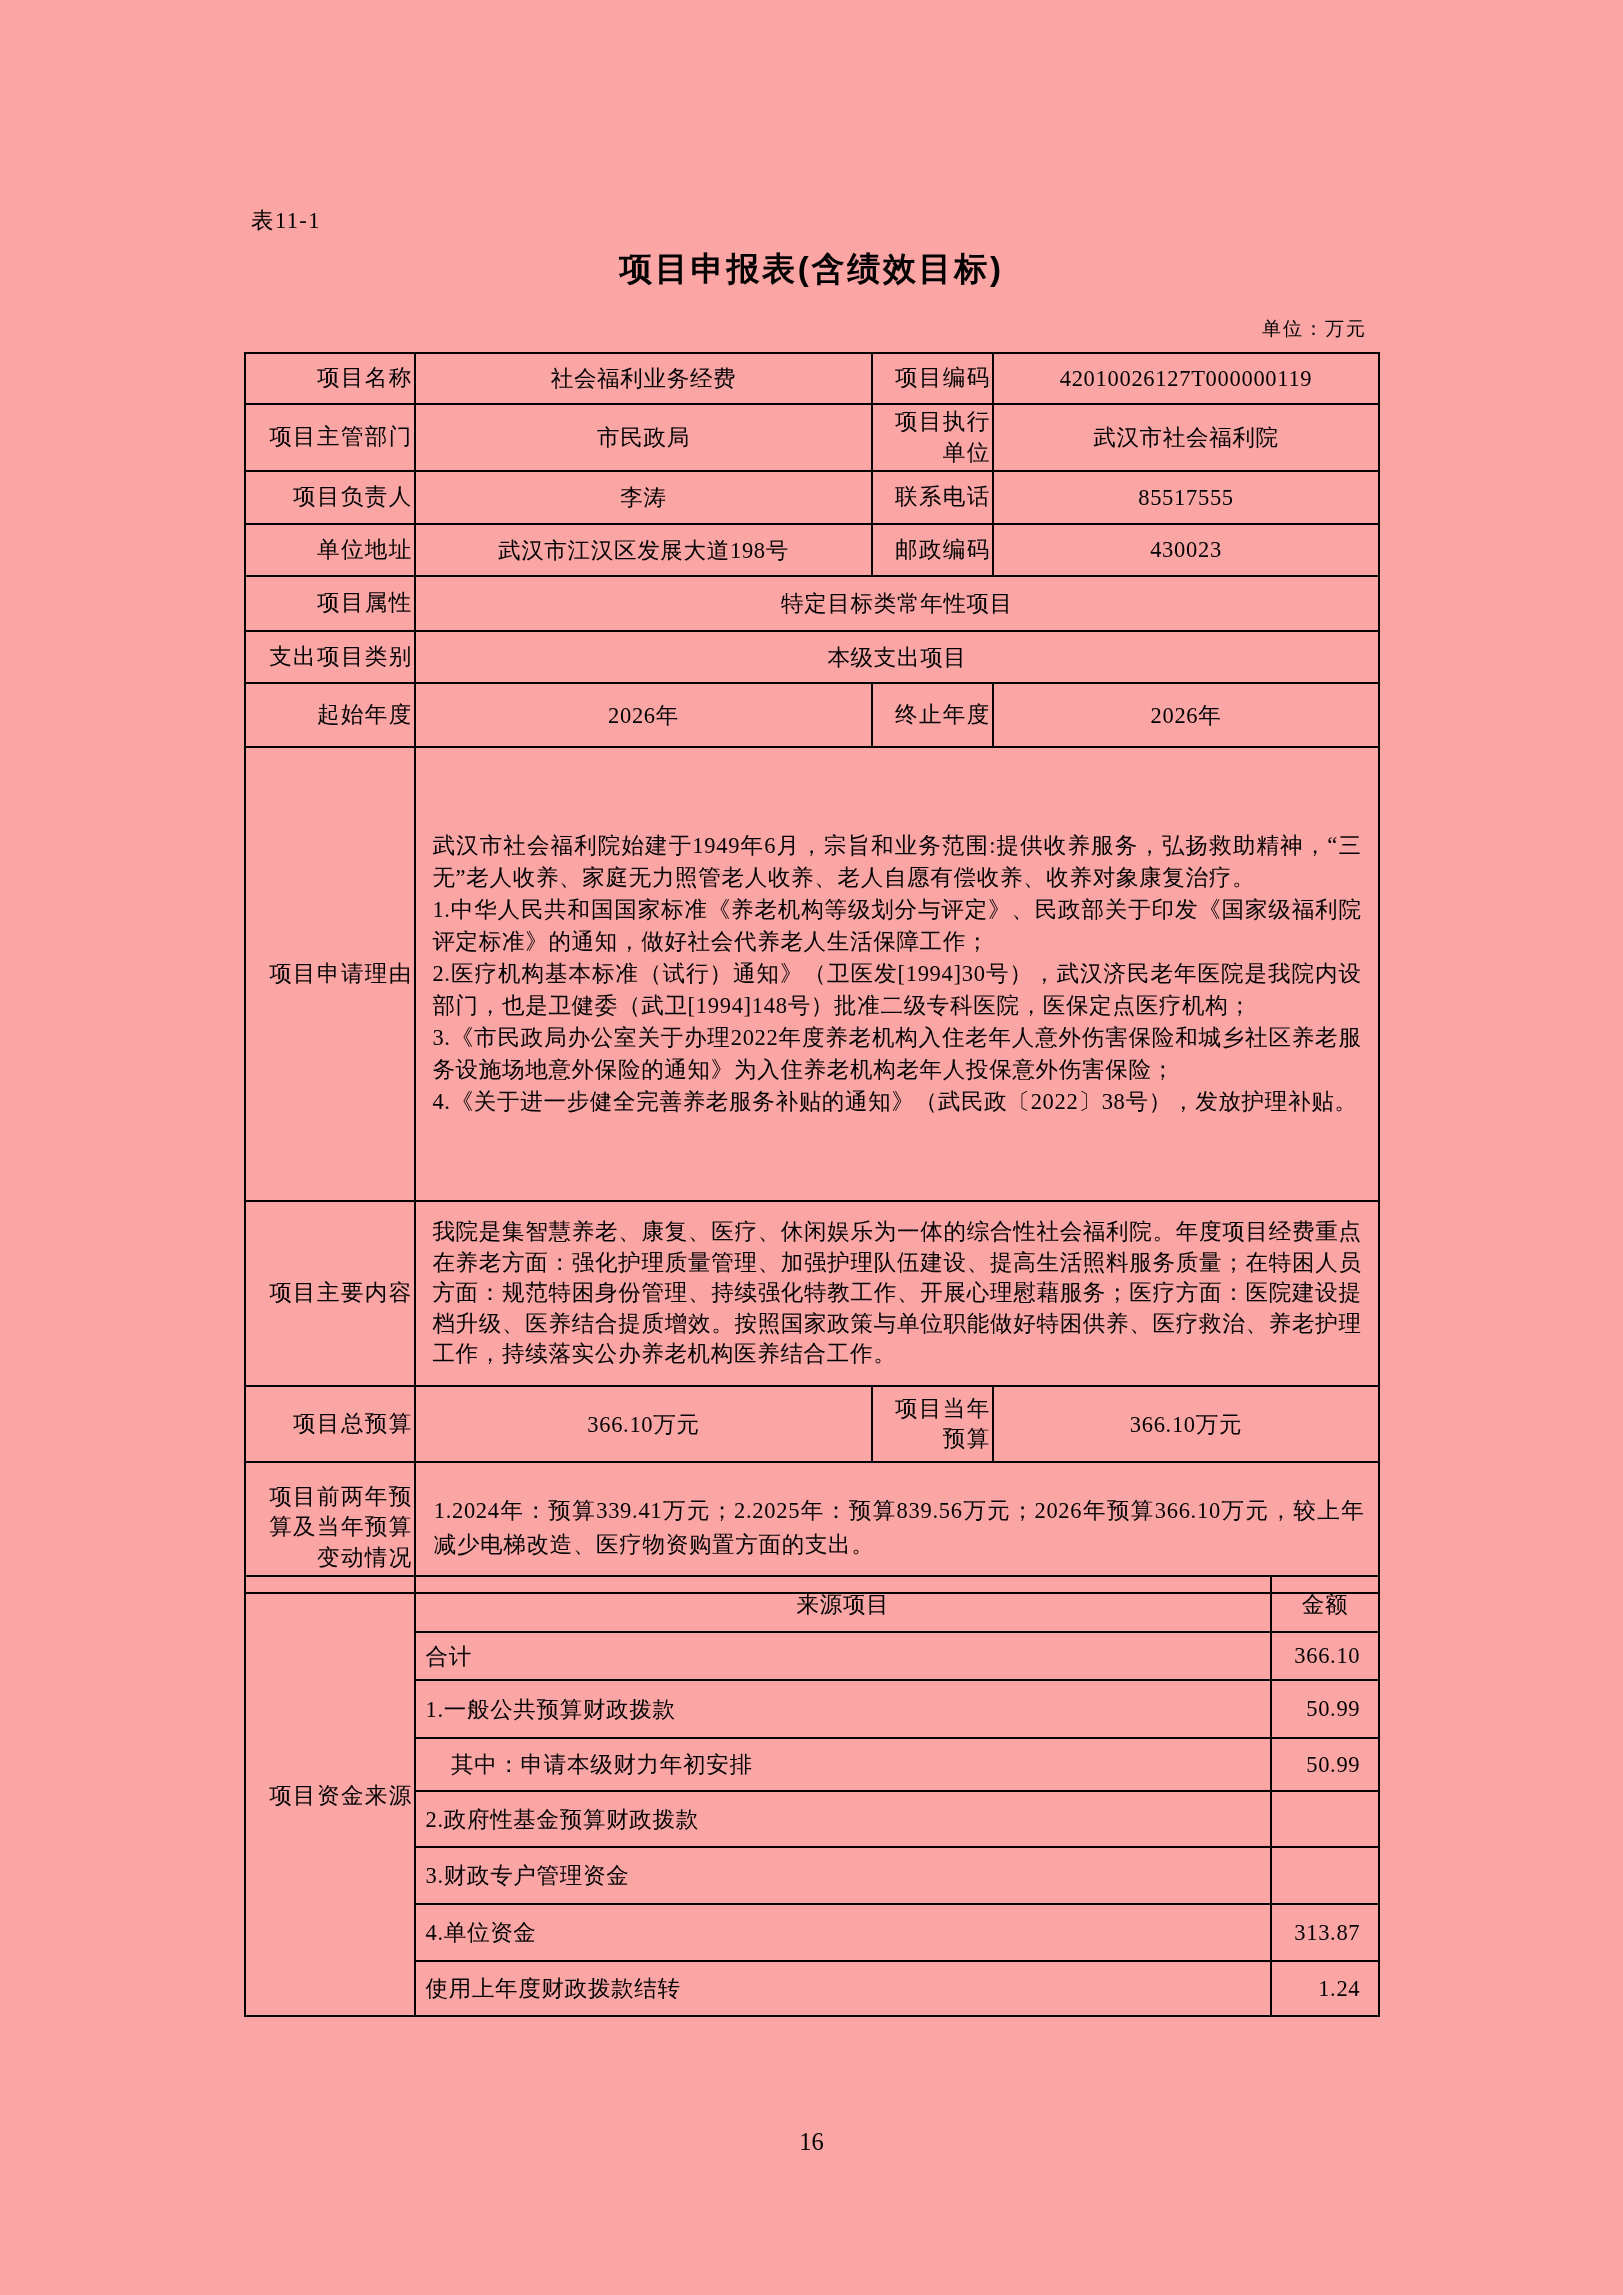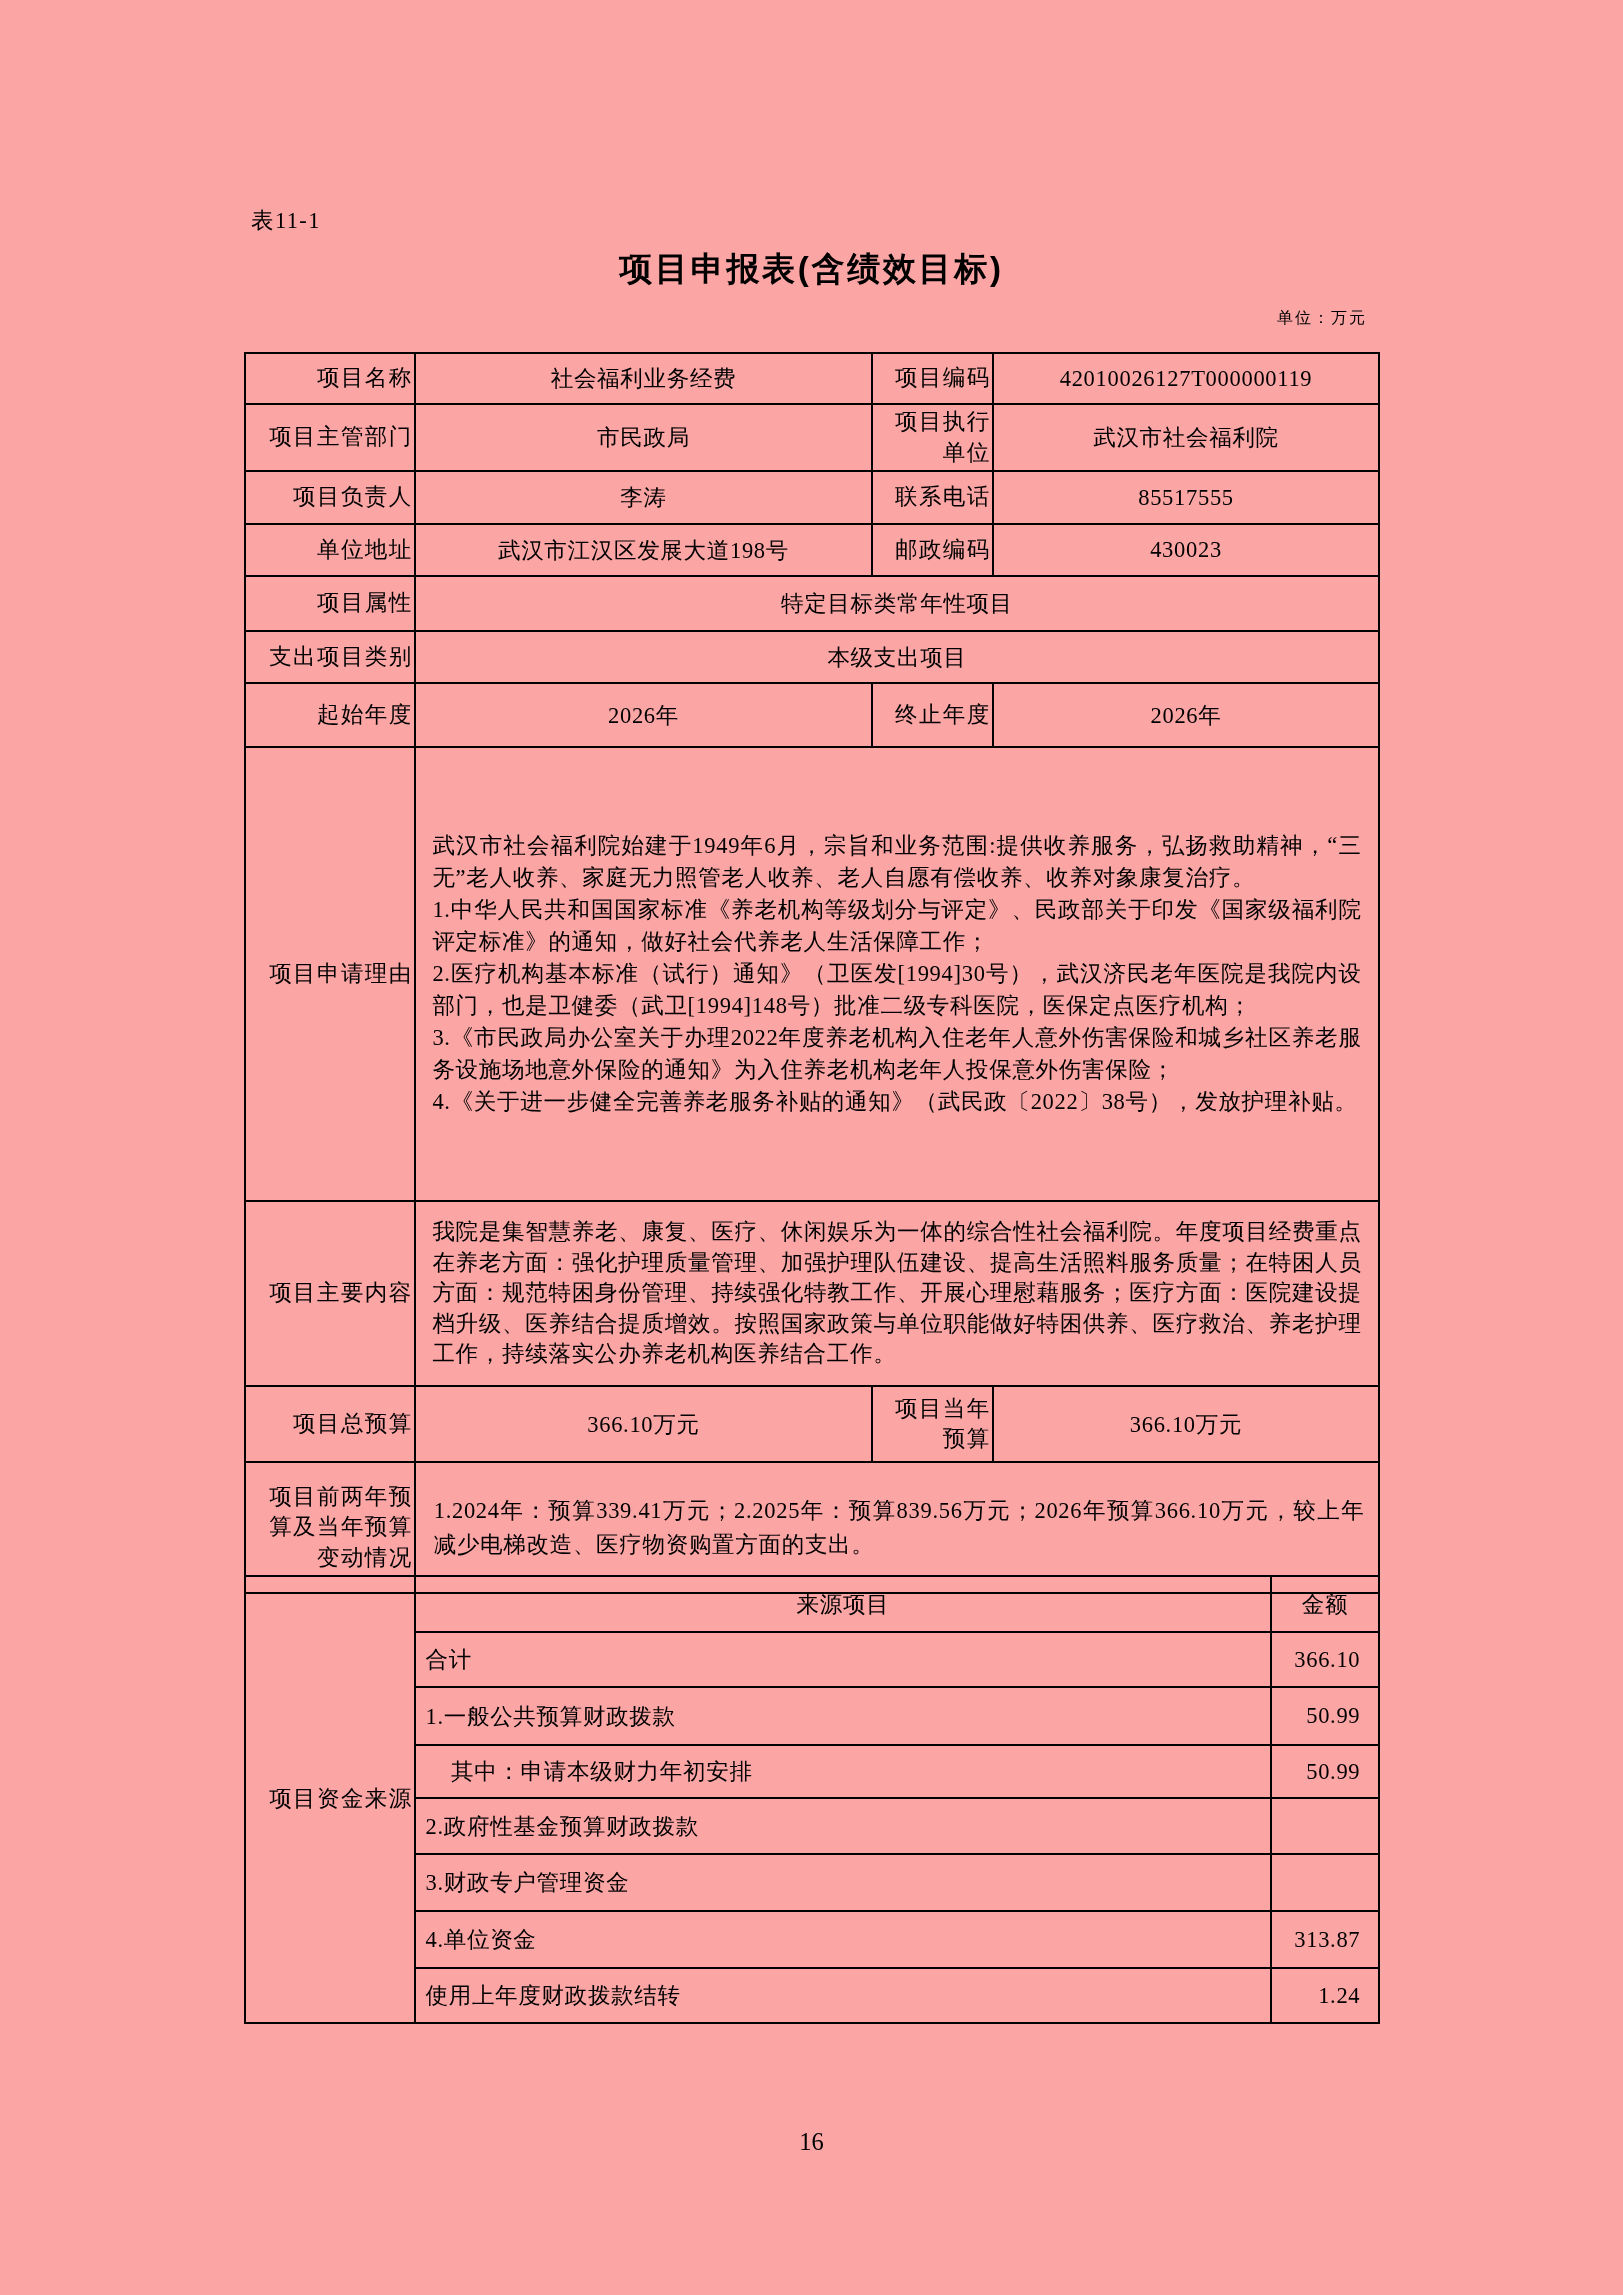"单位：万元" .unit-note { font-size: 16px -> 19px; top: 308px -> 316px }
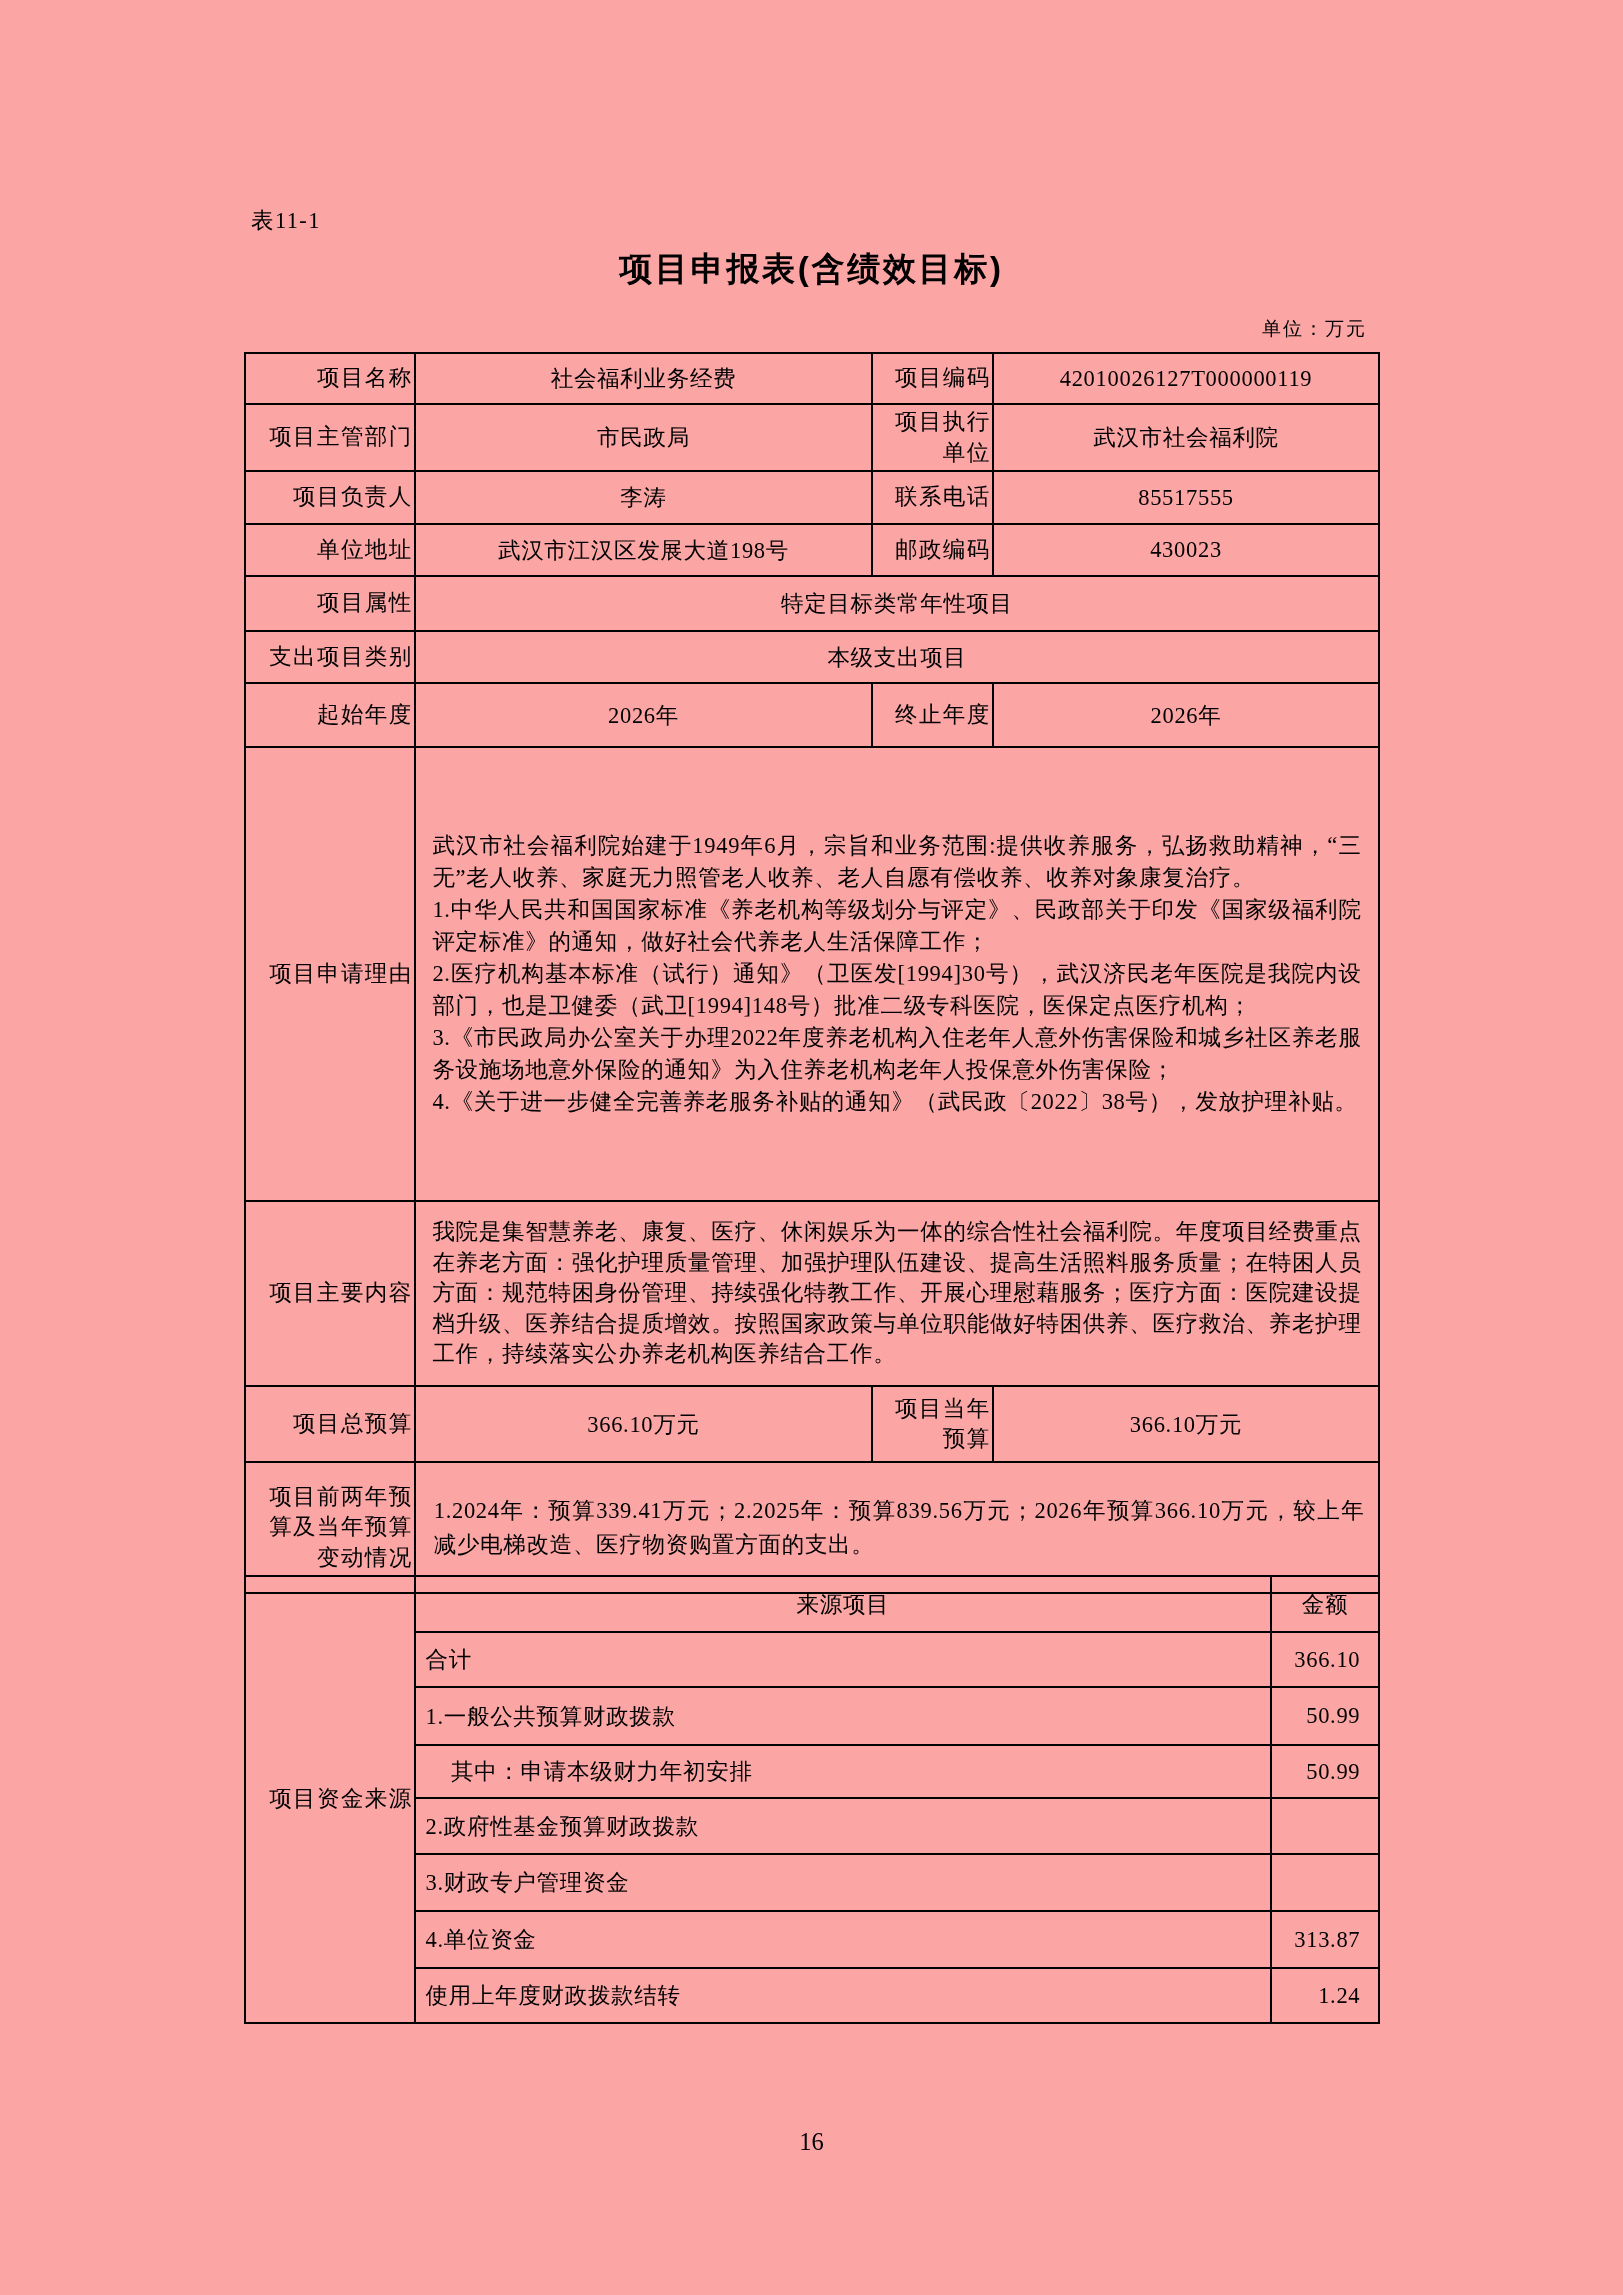"合计" tr.h-f1 { height: 55px -> 48px }
